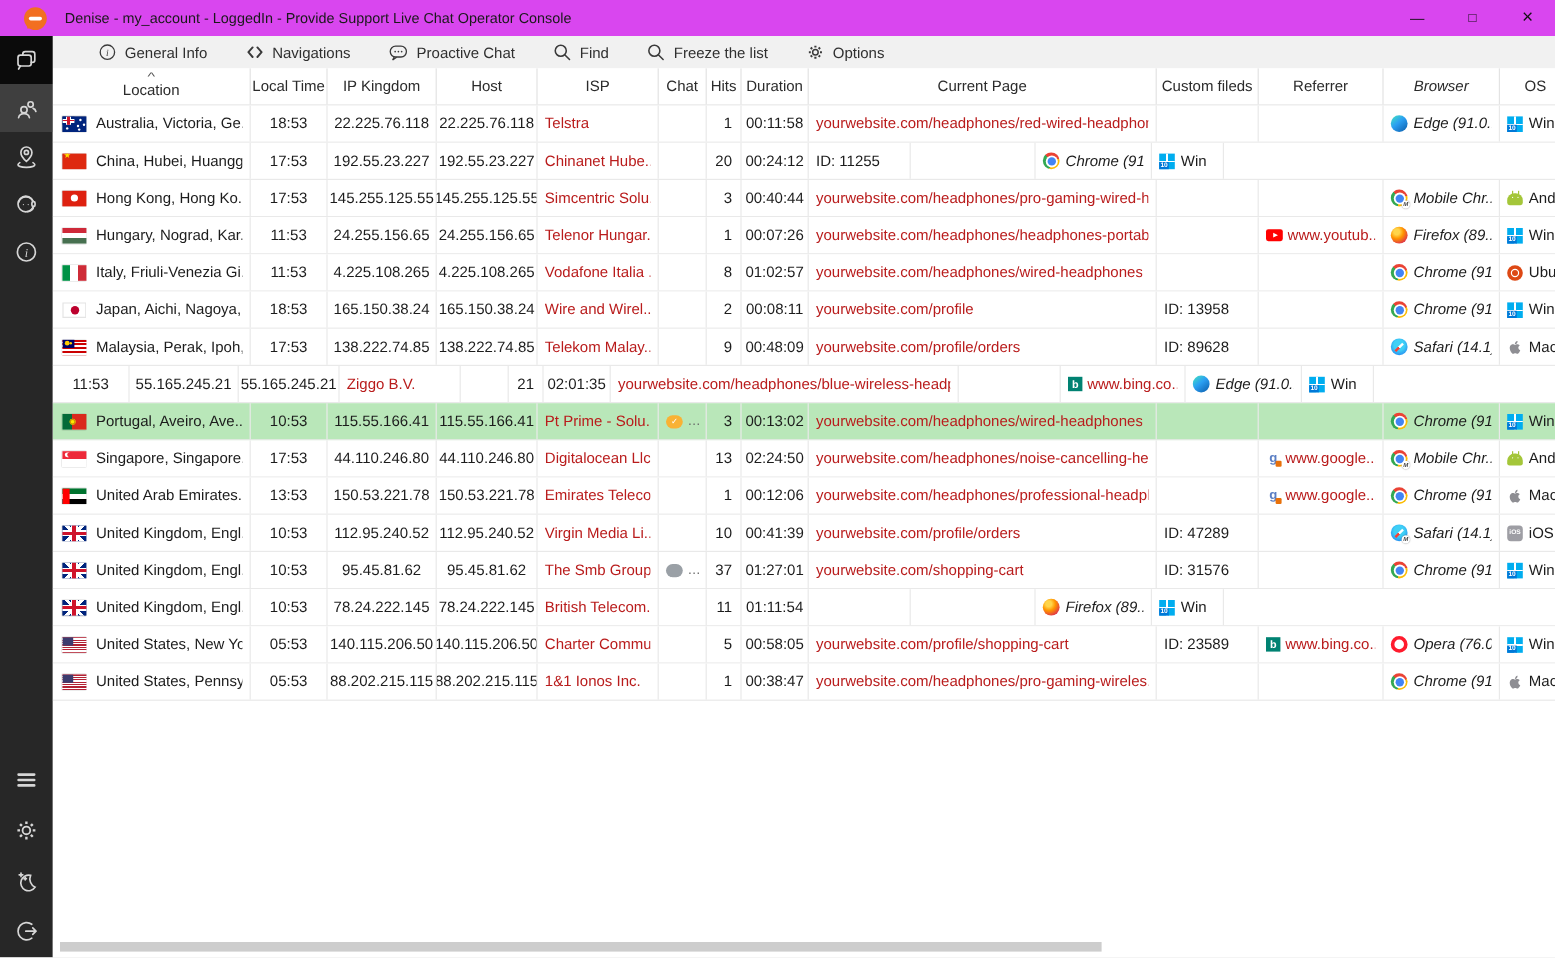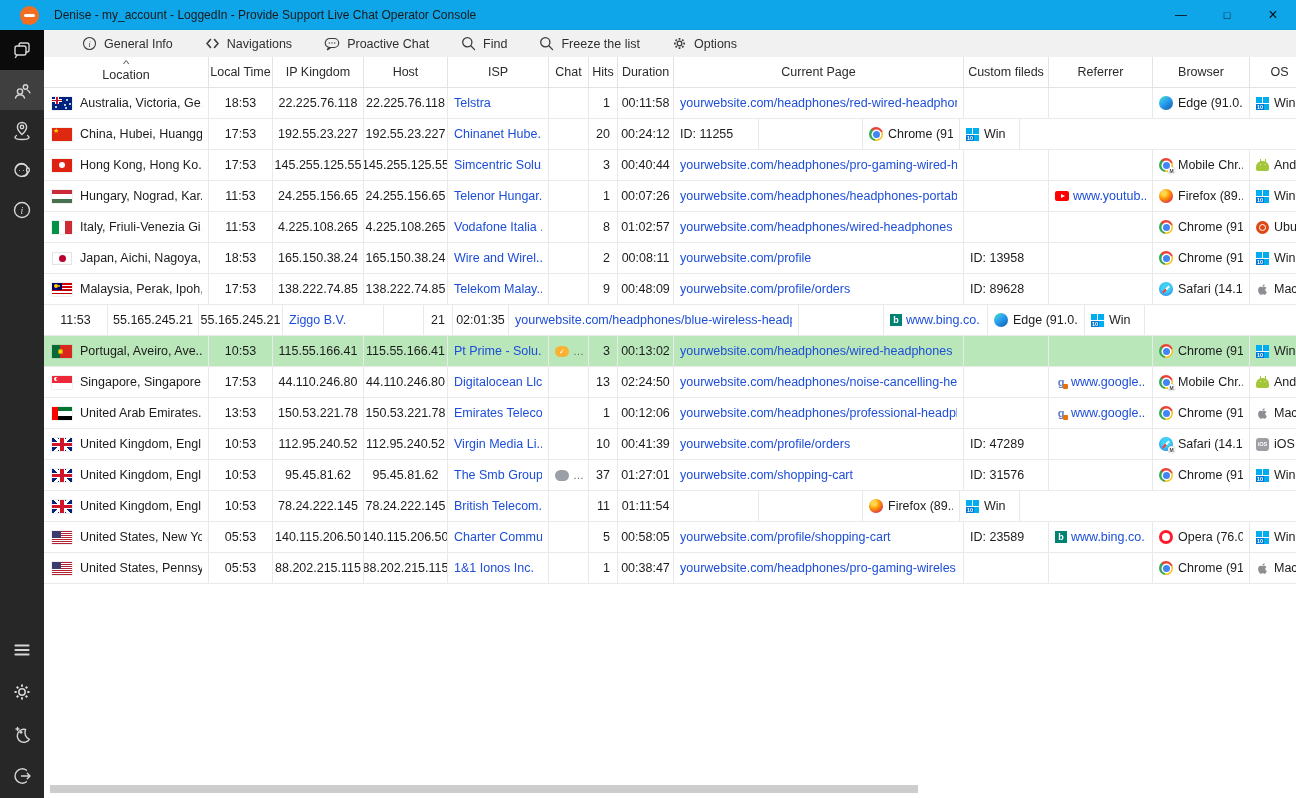"Denise - my_account - LoggedIn" .titlebar { background: #0ea5e9 -> #d946ef }
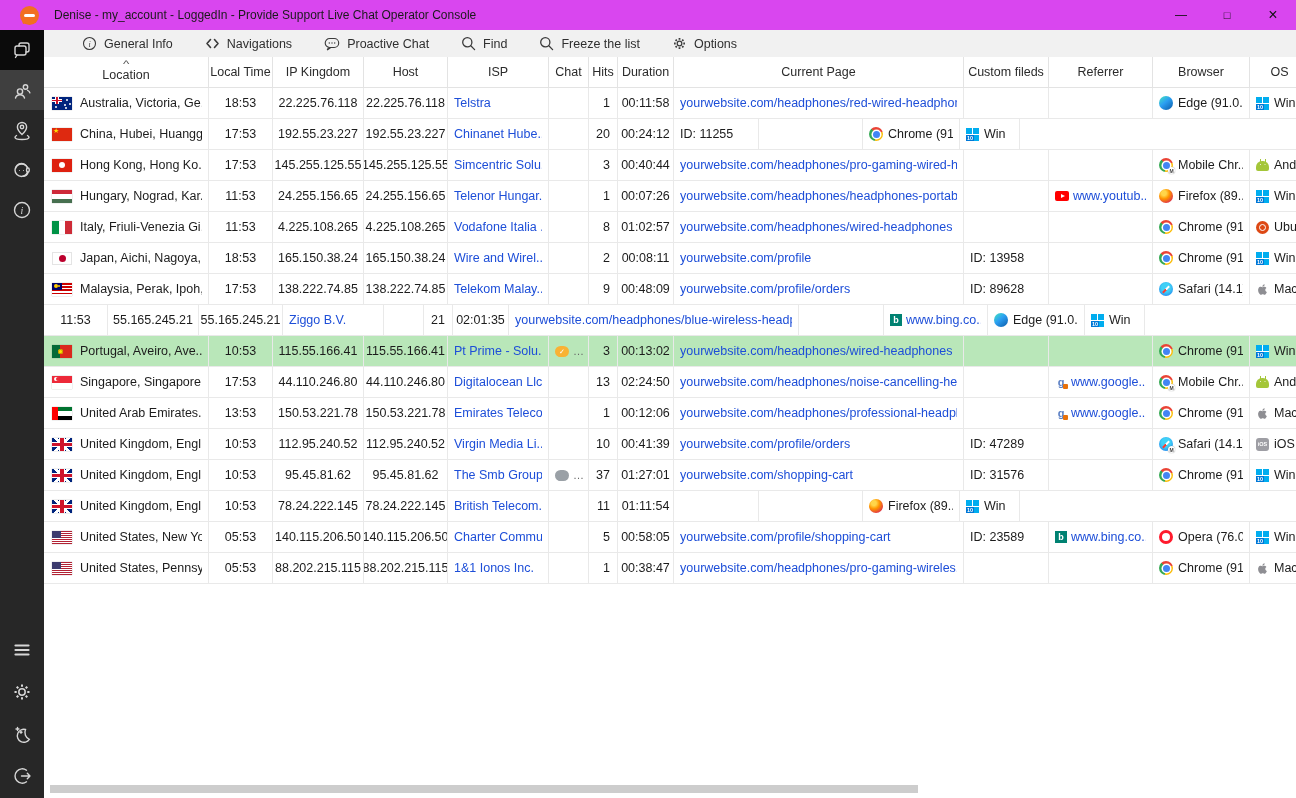"Browser" .c11 { font-style: none -> italic }
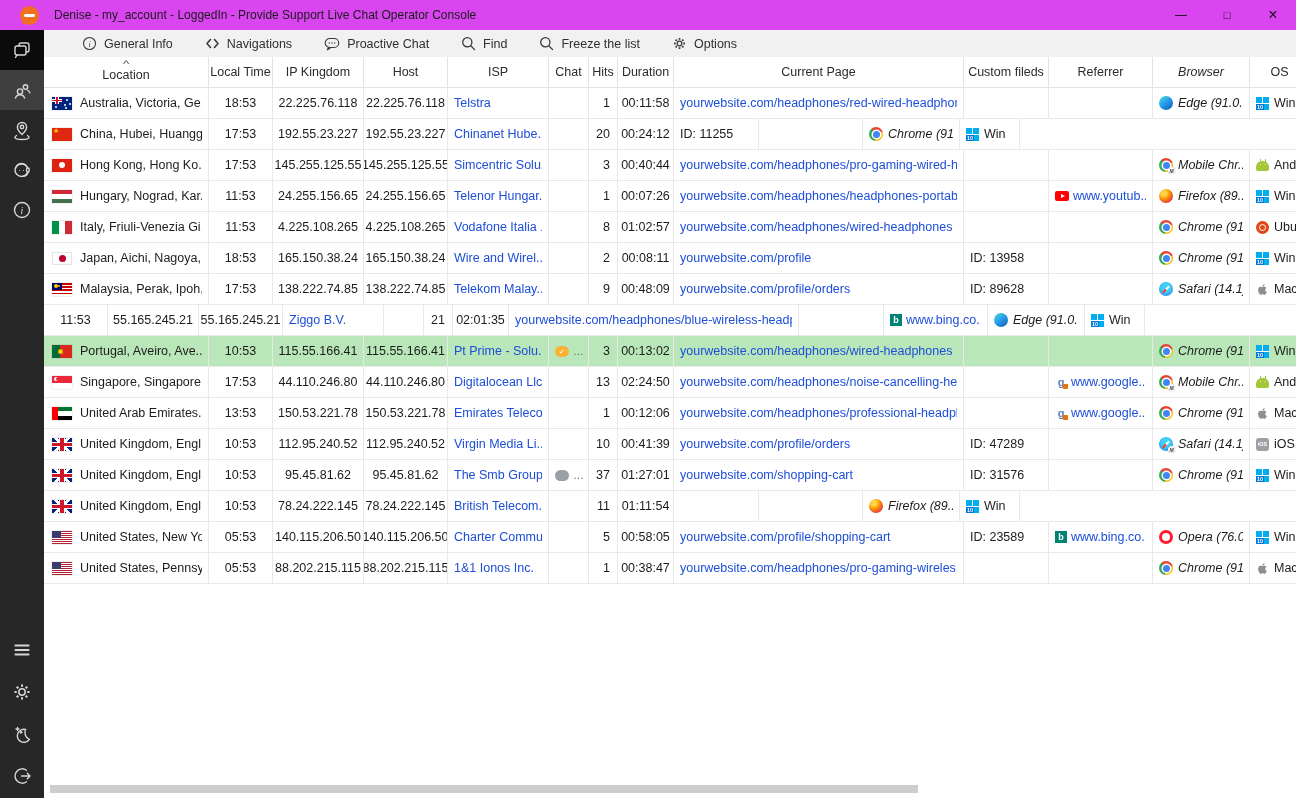"Telstra" .lnk { color: #1d4ed8 -> #b91c1c }
